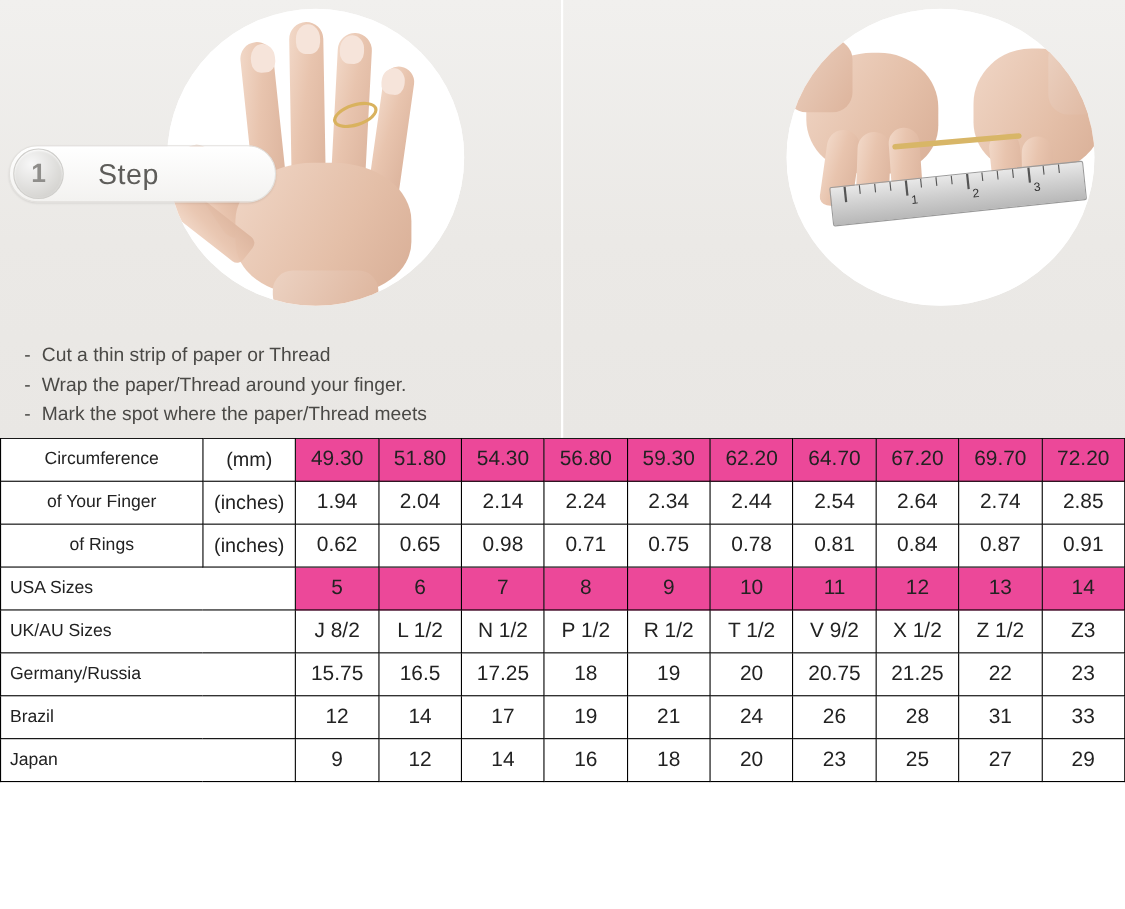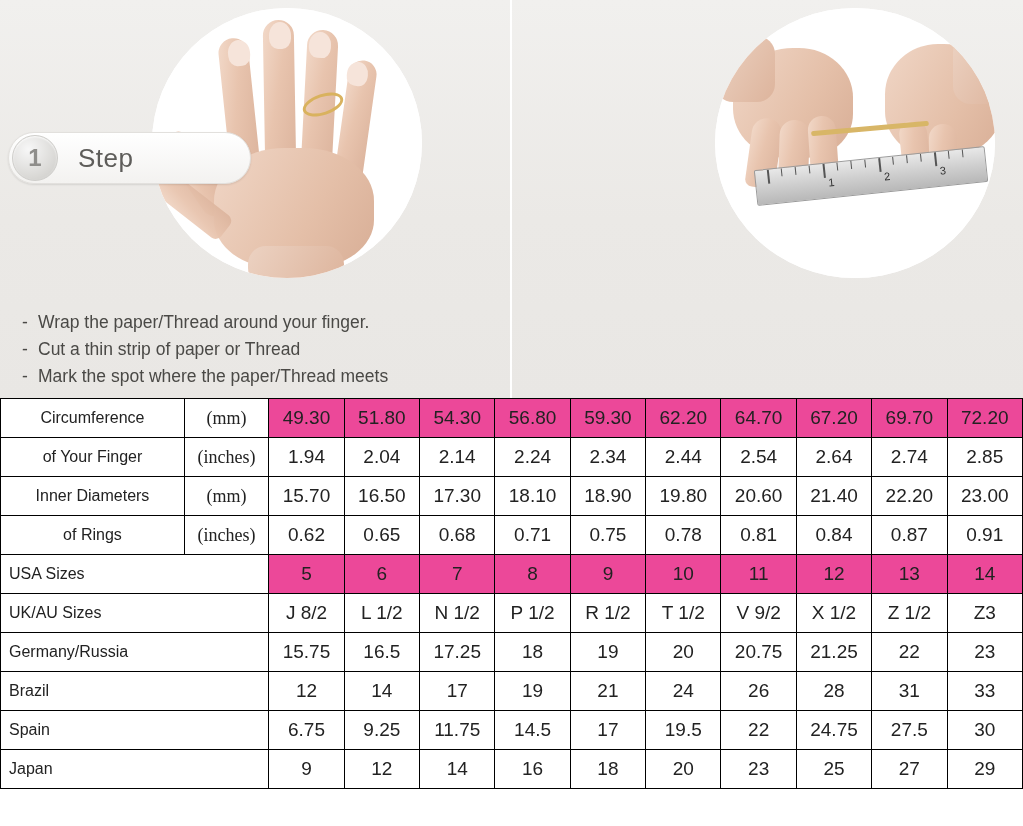"Step" .step-text { margin-left: 20px -> 31px }
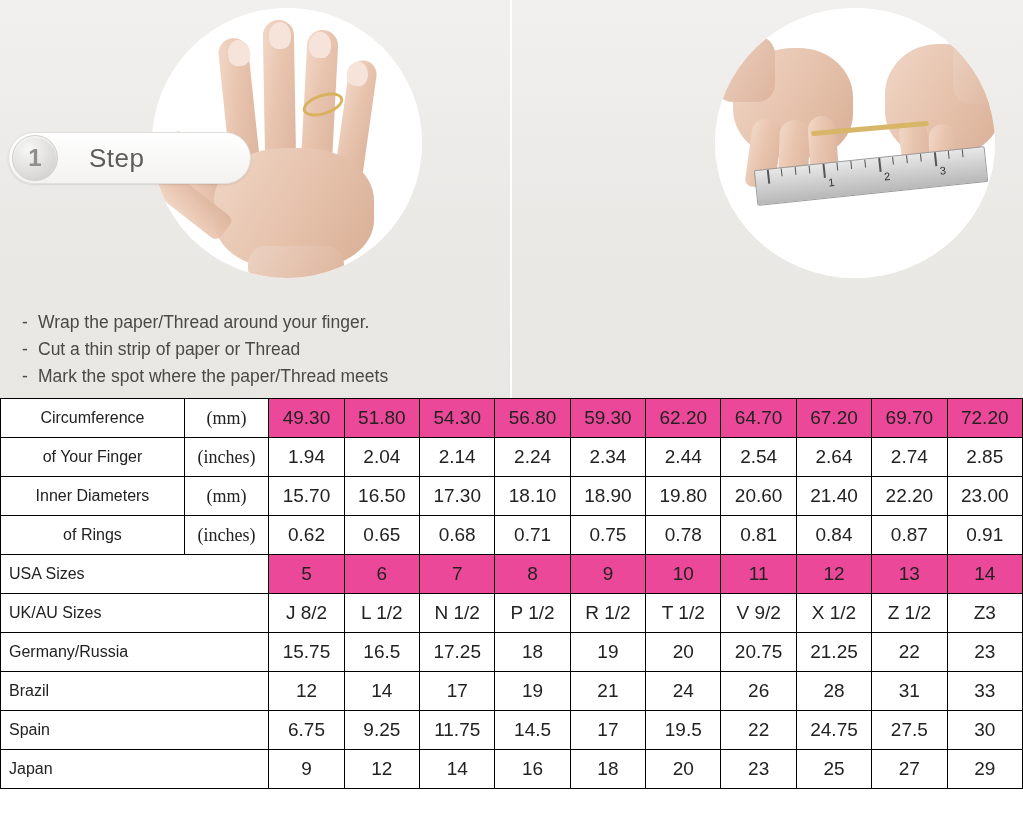"- Wrap the paper/Thread around" div { order: before "- Cut a thin strip" -> after "- Cut a thin strip" }
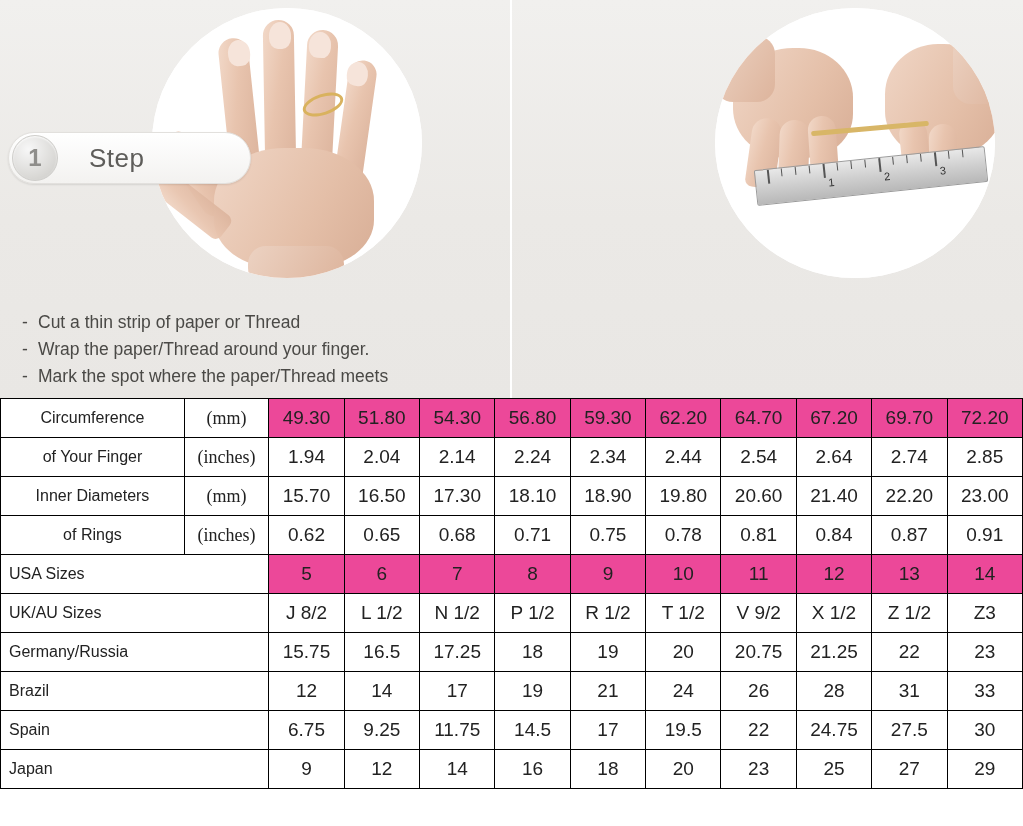"(mm)" td.unit { font-family: Liberation Serif, serif -> none }
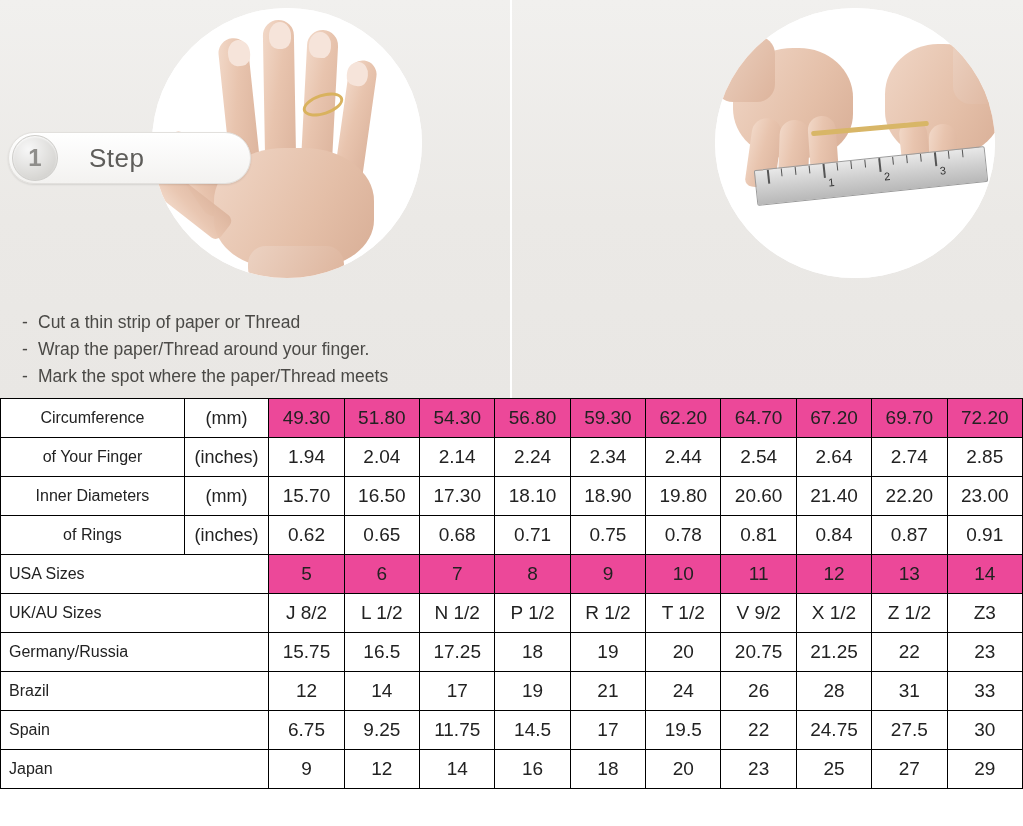"Inner Diameters" tr { html: <tr> <td>Inner Diameters</td> <td>(mm)</td> <td>15.70</td> <td>16.50</td> <td>17.30</td> <td>18.10</td> <td>18.90</td> <td>19.80</td> <td>20.60</td> <td>21.40</td> <td>22.20</td> <td>23.00</td> </tr> -> none }
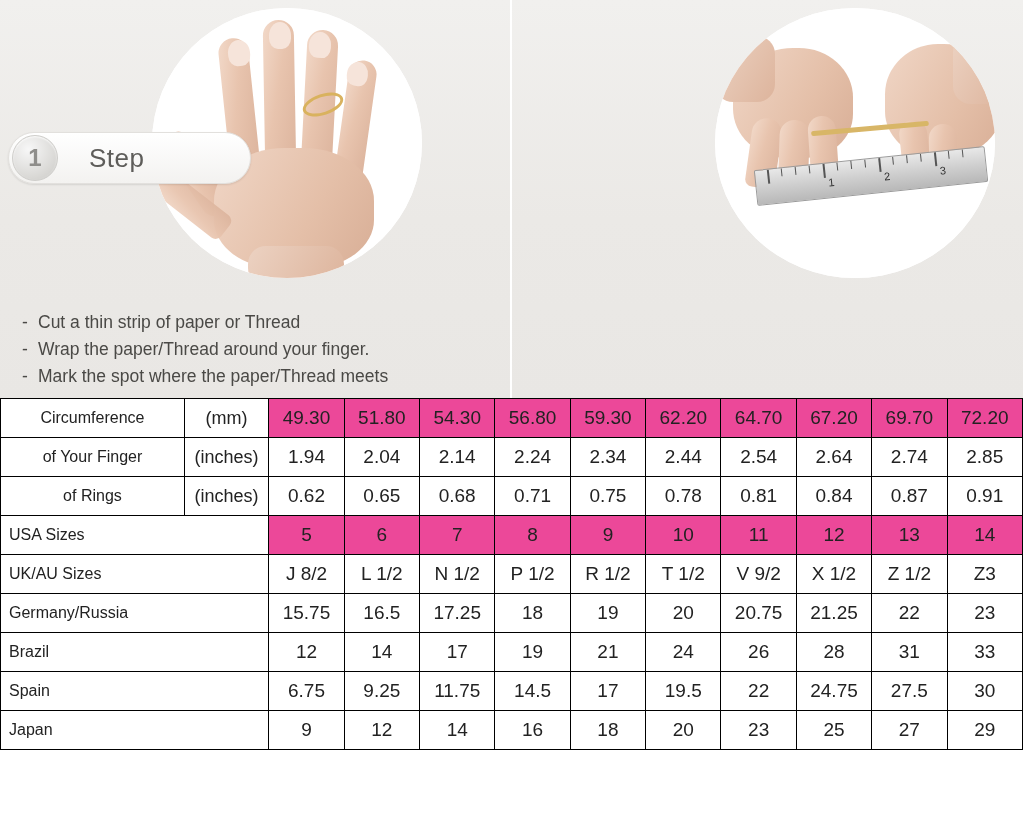"0.68" td { text: 0.68 -> 0.98 }
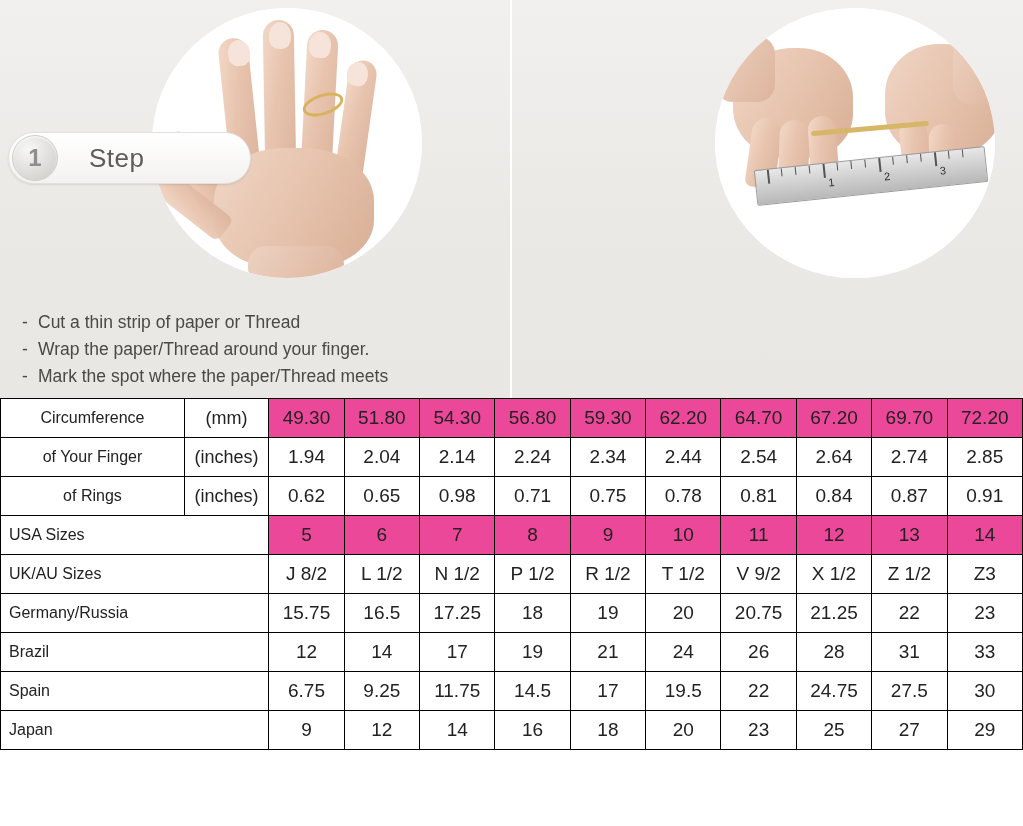"Spain" tr { html: <tr> <td>Spain</td> <td>6.75</td> <td>9.25</td> <td>11.75</td> <td>14.5</td> <td>17</td> <td>19.5</td> <td>22</td> <td>24.75</td> <td>27.5</td> <td>30</td> </tr> -> none }
